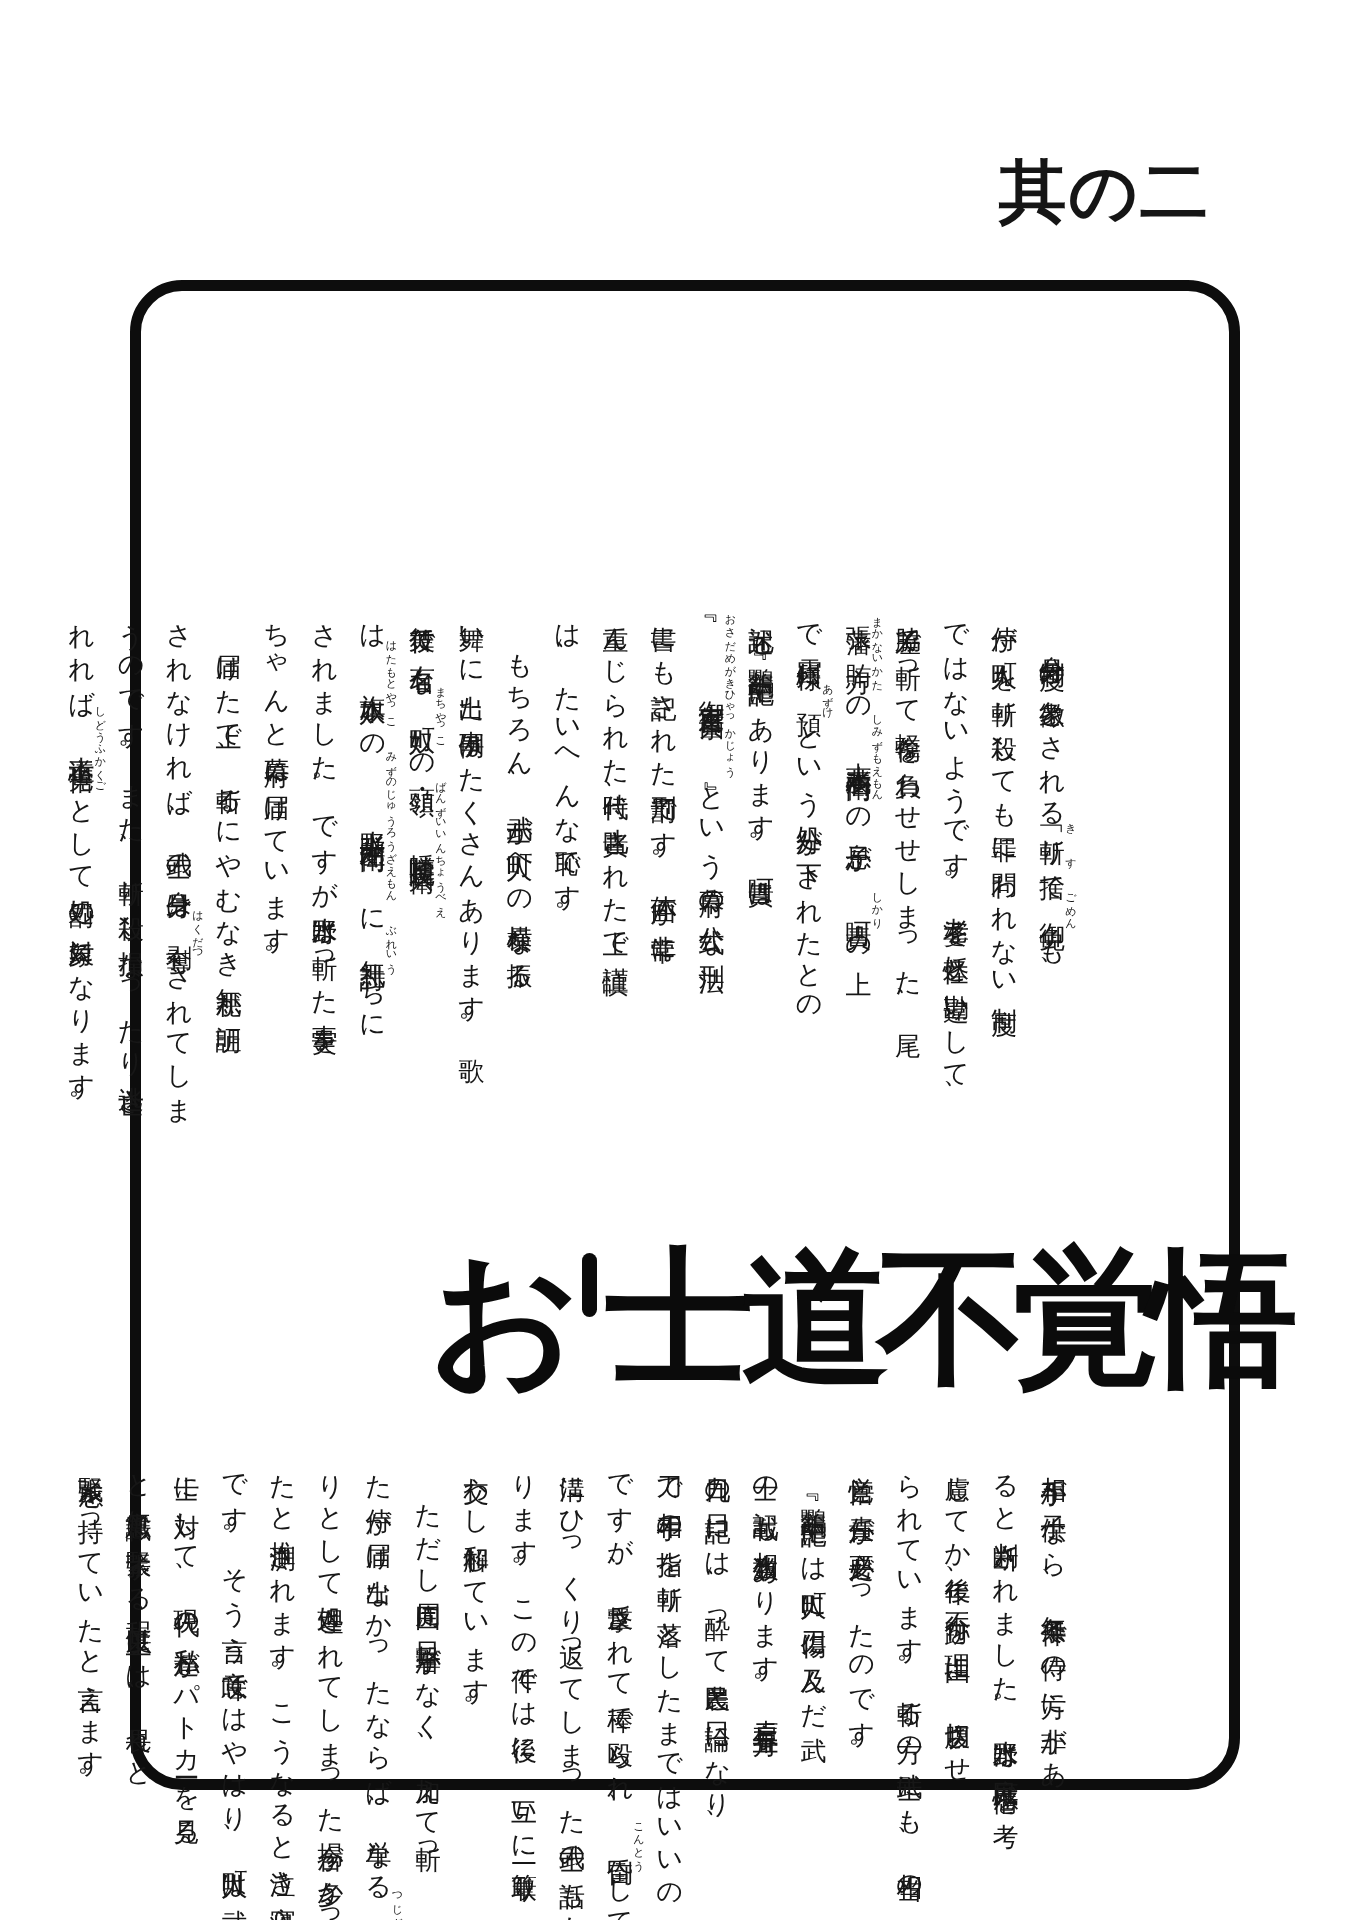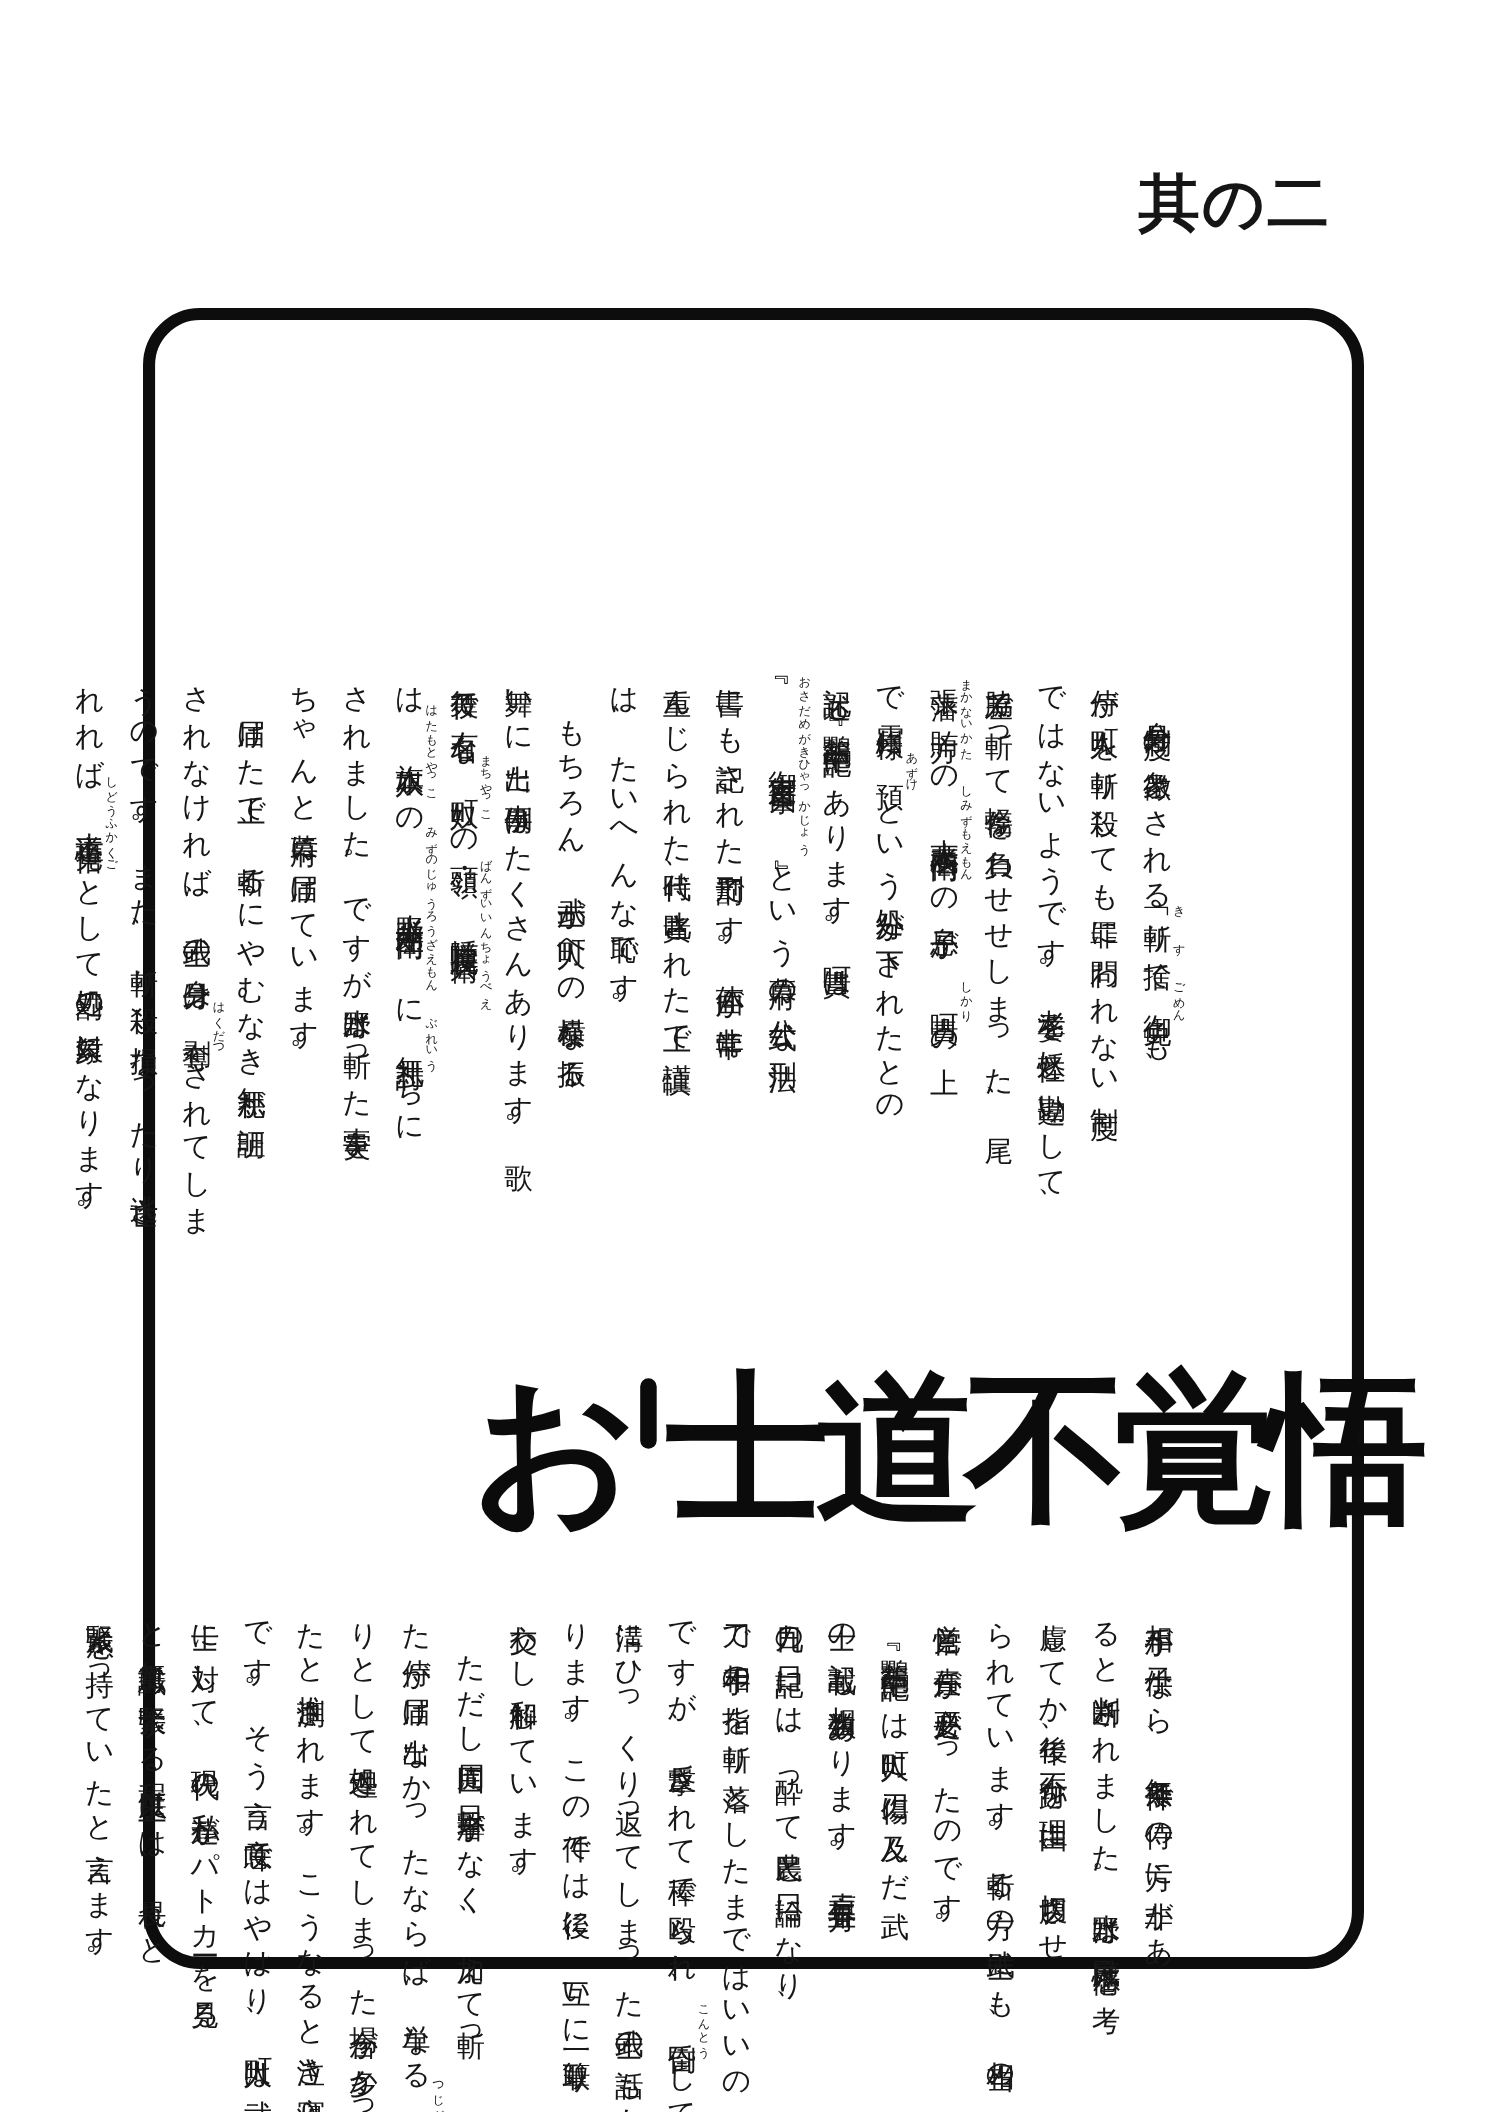"其の二" .page-title { font-size: 56px -> 68px }
